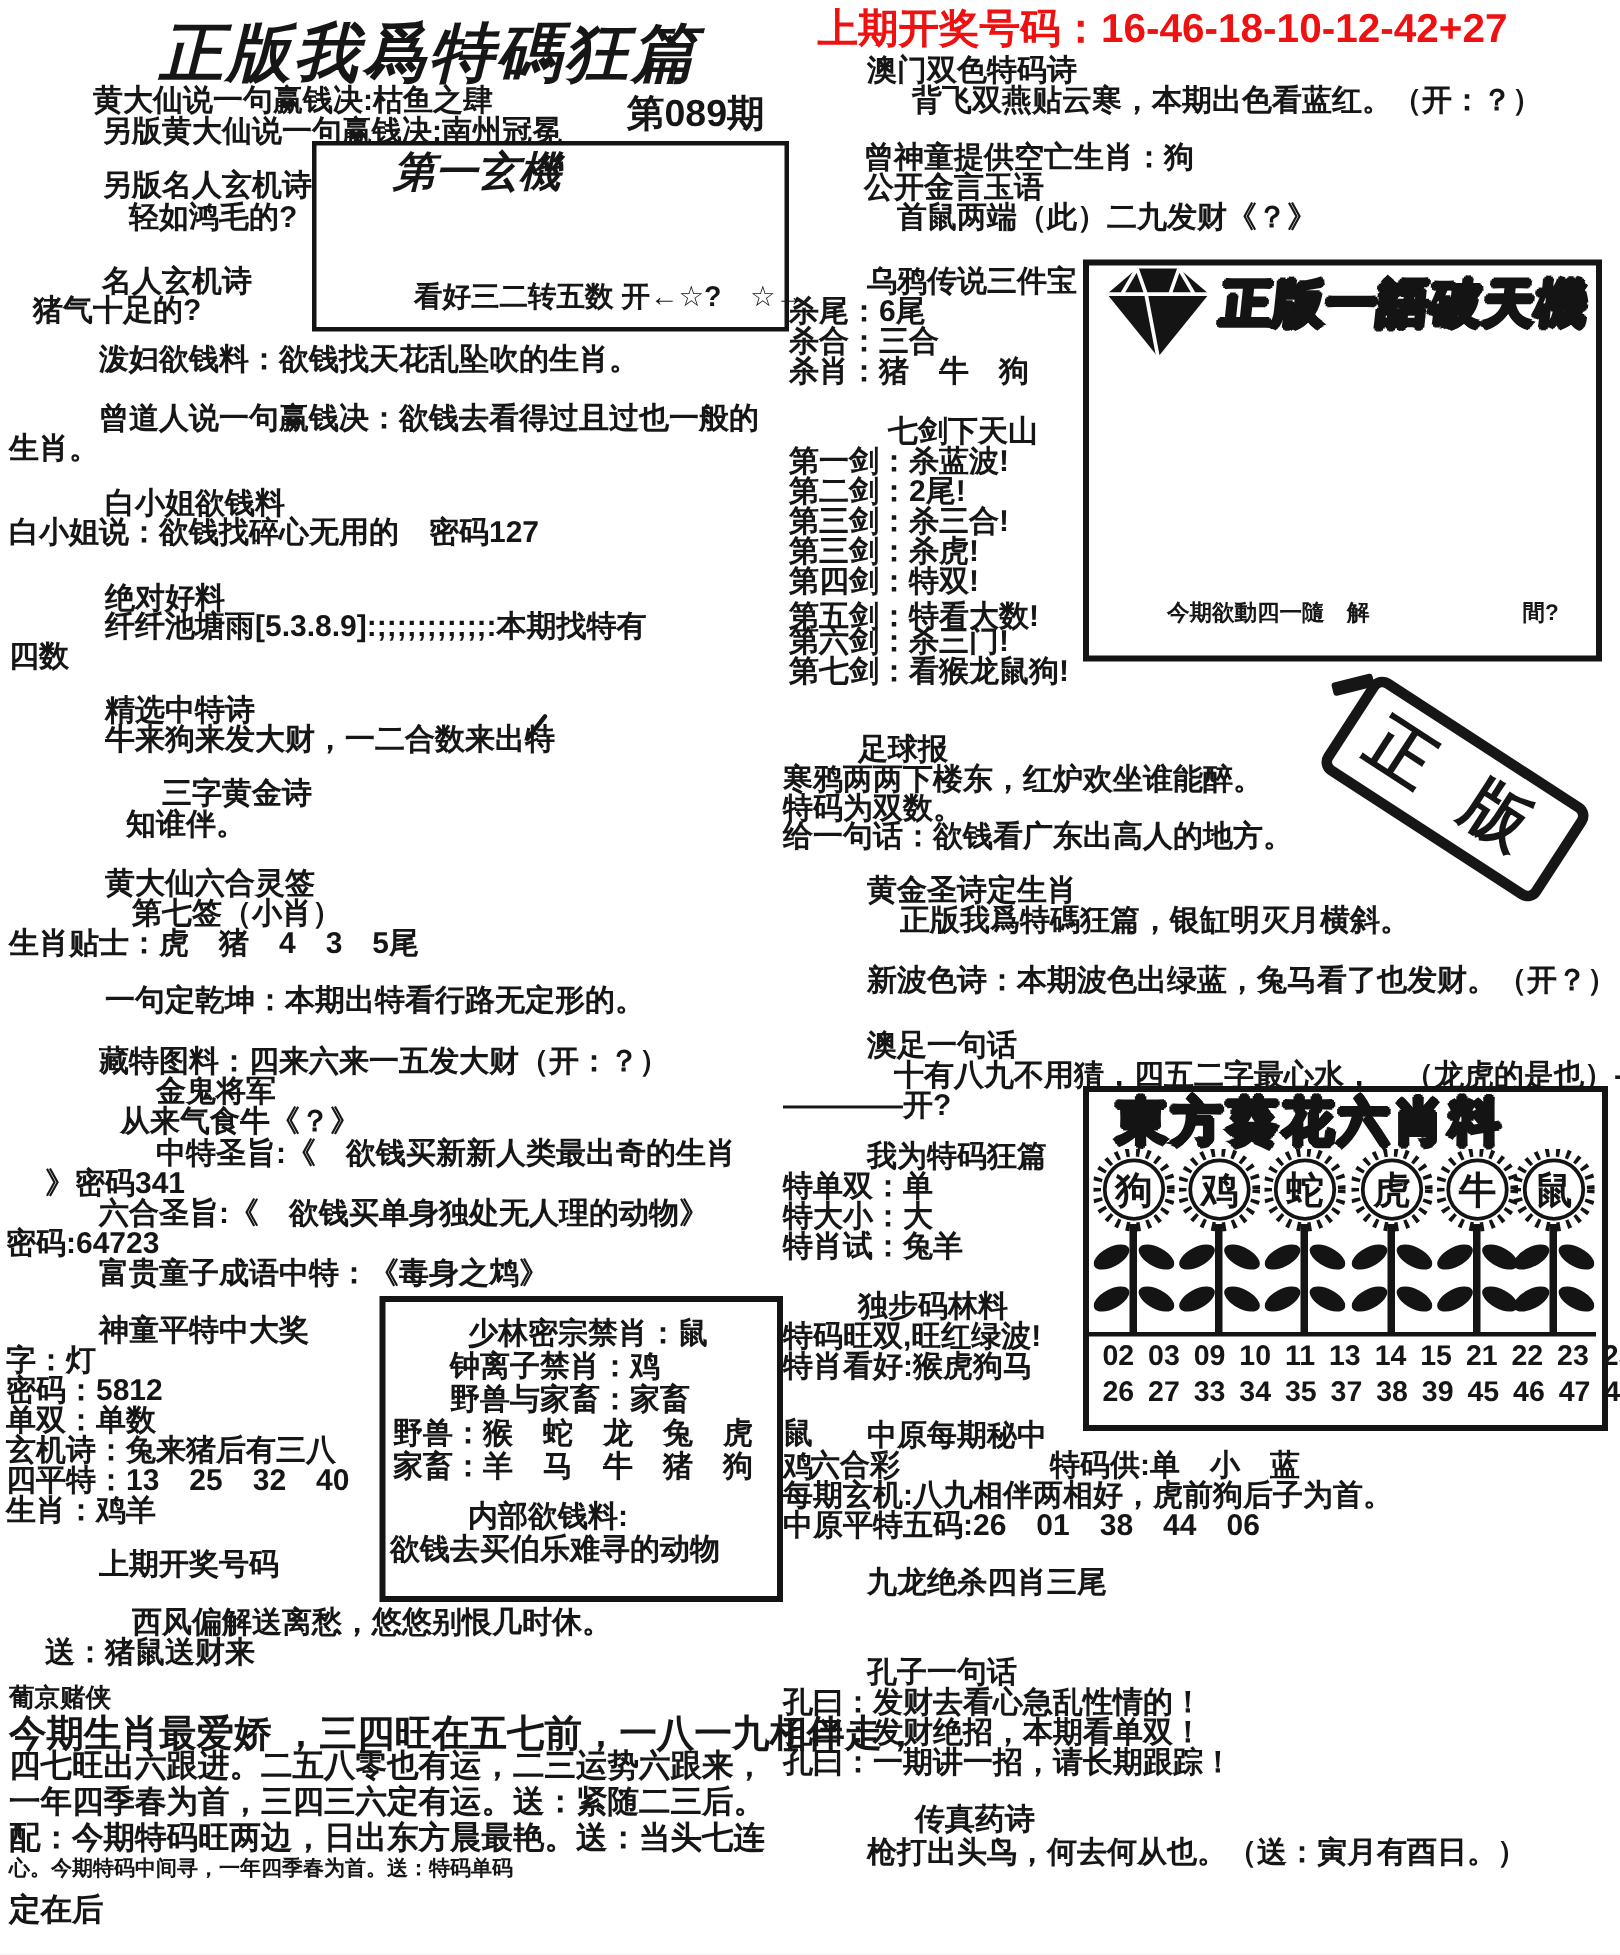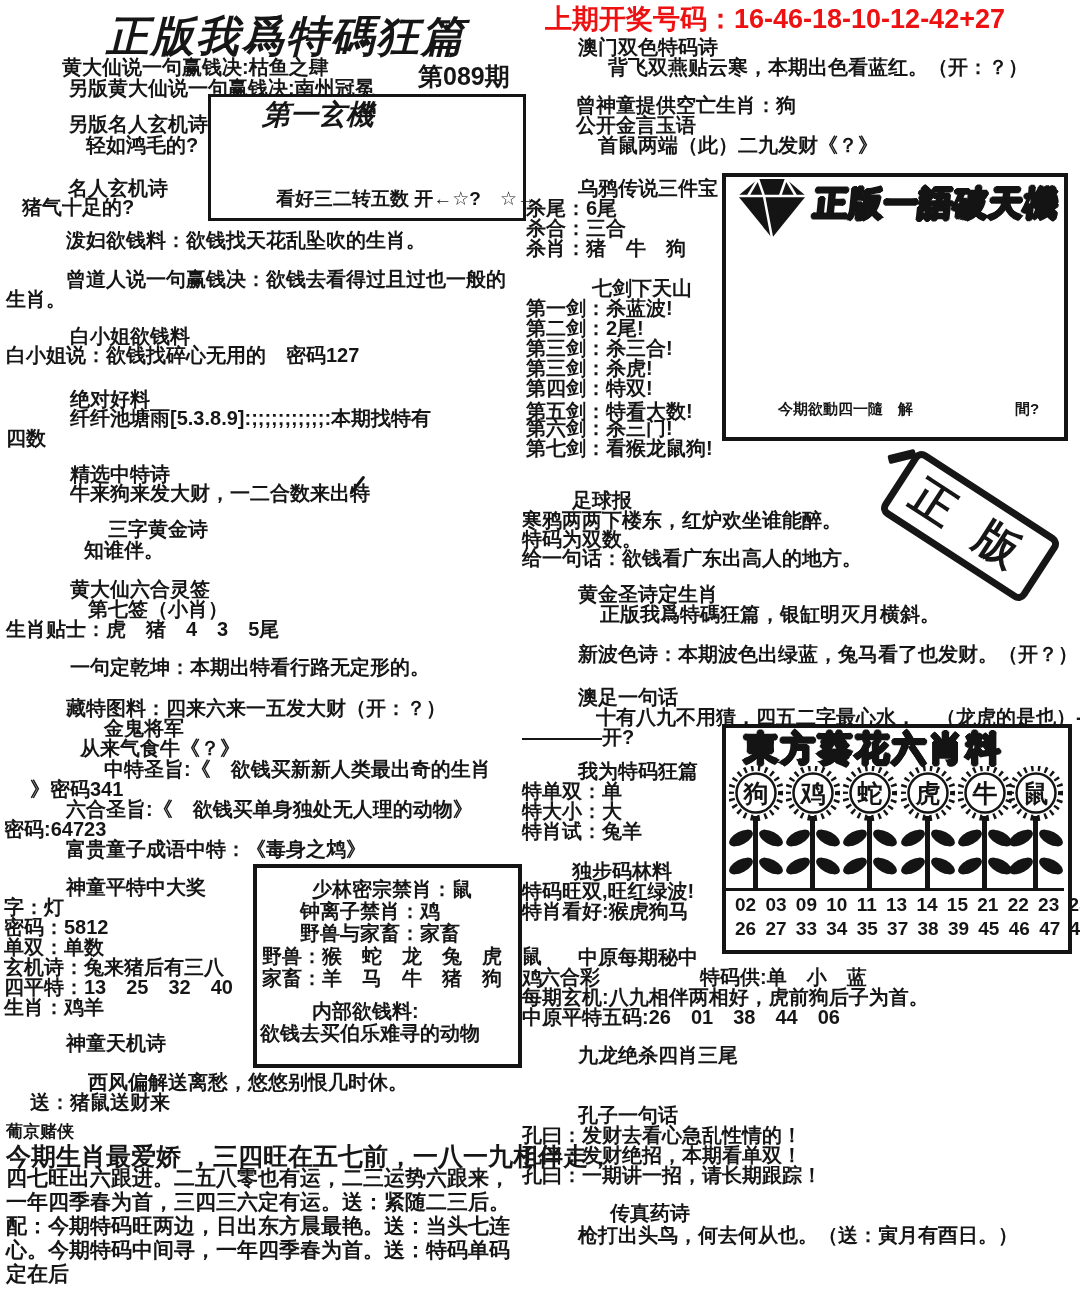"神童天机诗" div.t { text: 神童天机诗 -> 上期开奖号码 }
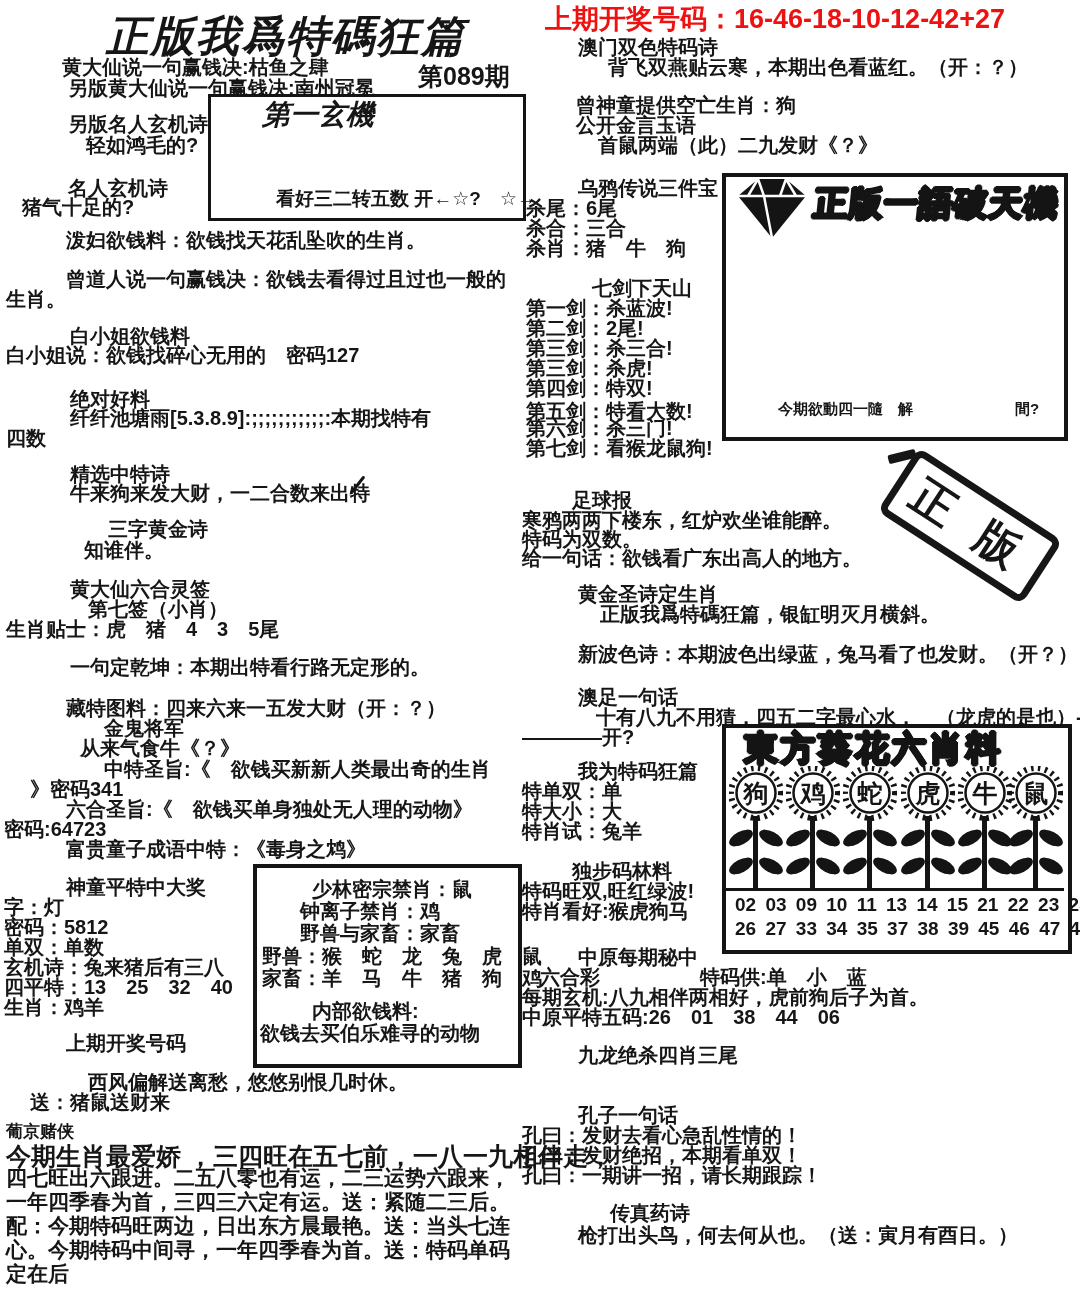"心。今期特码中间寻，一年四季春为首。送：特码单码" div.t { font-size: 21px -> 14px }
